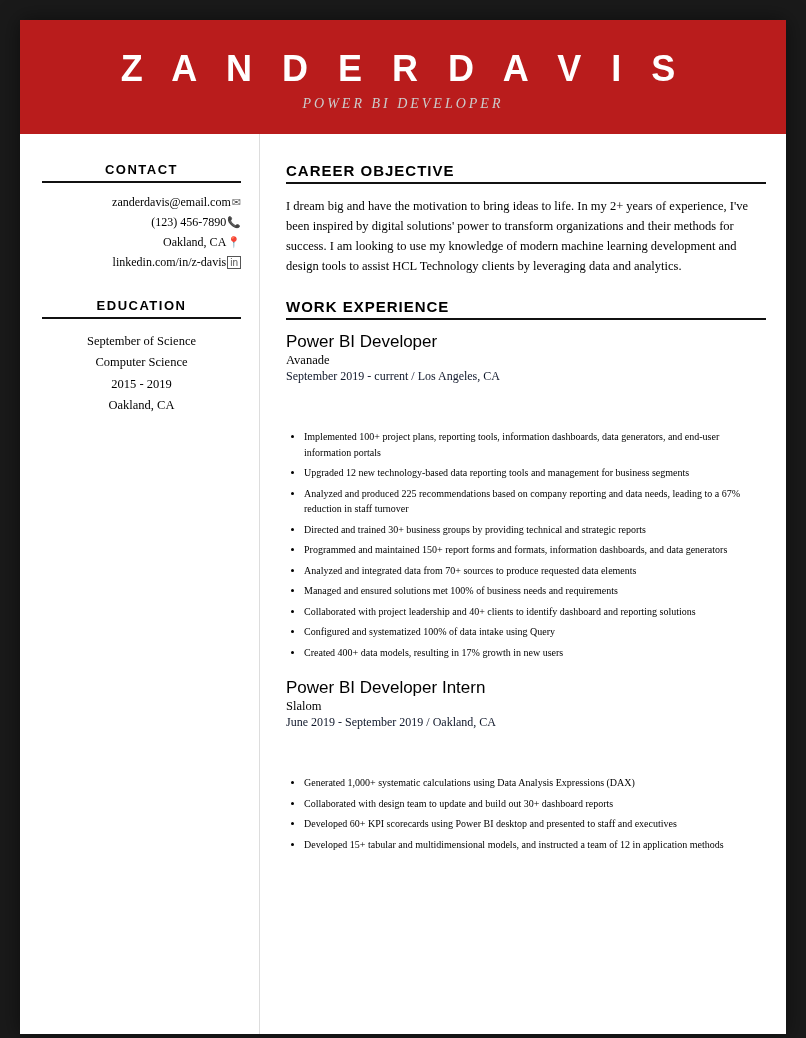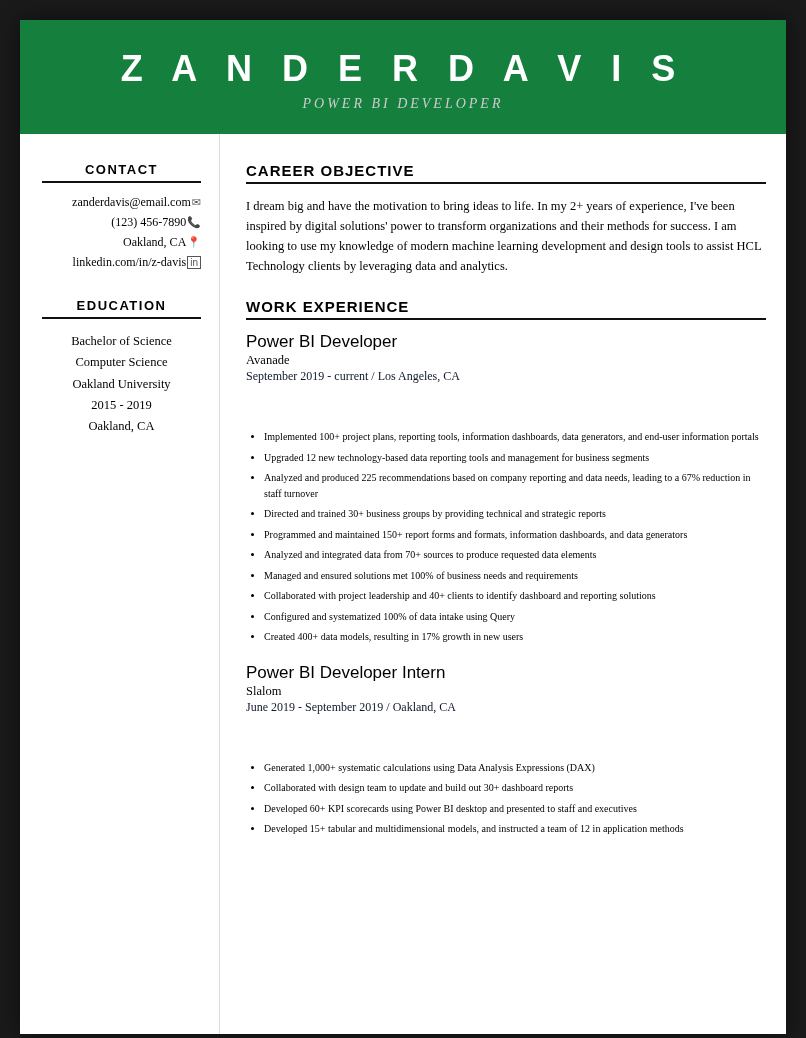"Z A N D E" .header { background: #15803d -> #b91c1c }
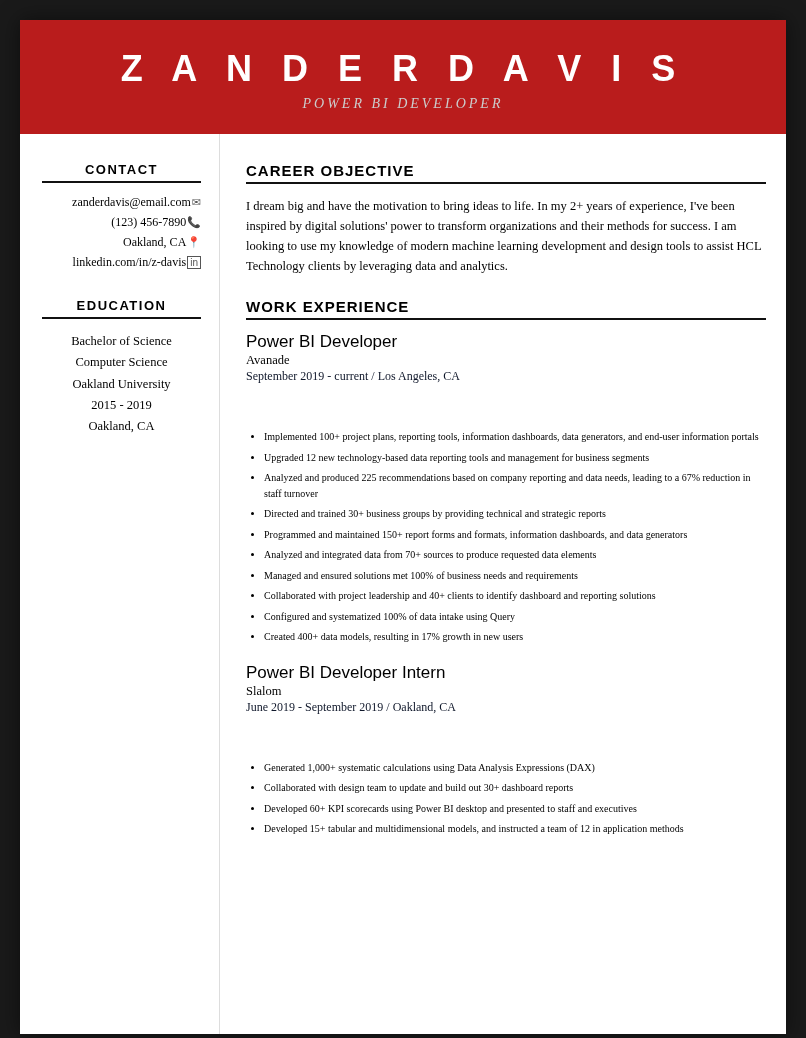"CONTACT" .sidebar { width: 200px -> 240px }
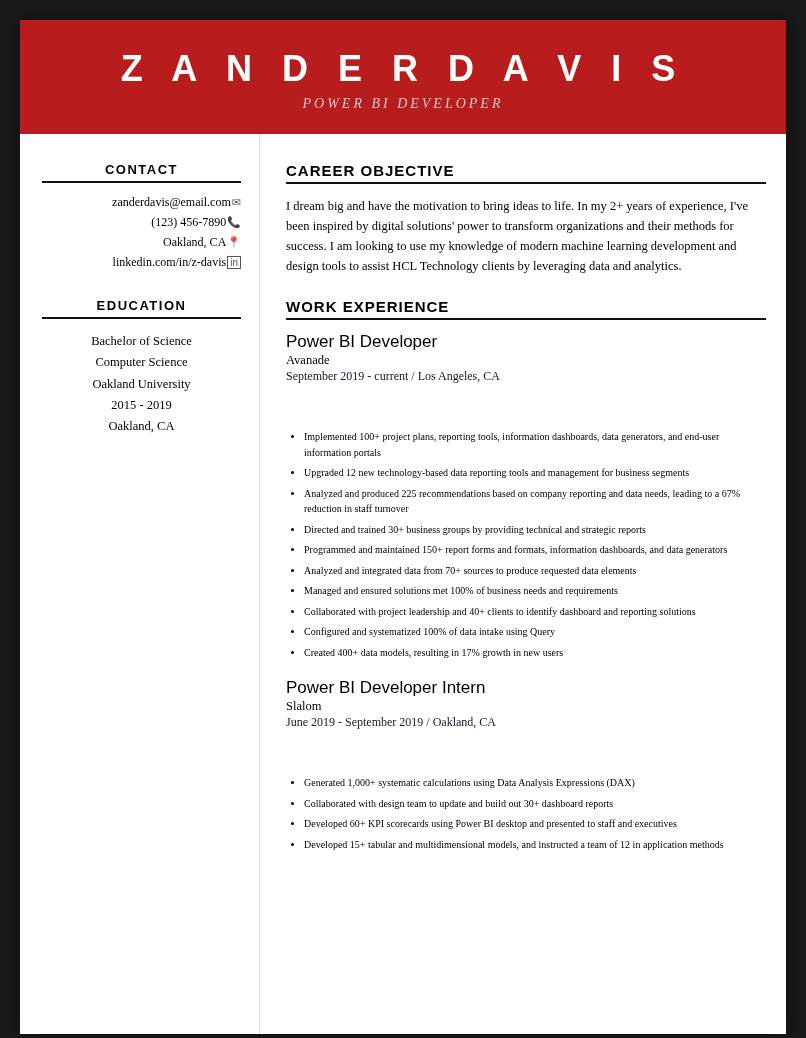"Bachelor of Science" div { text: Bachelor -> September }
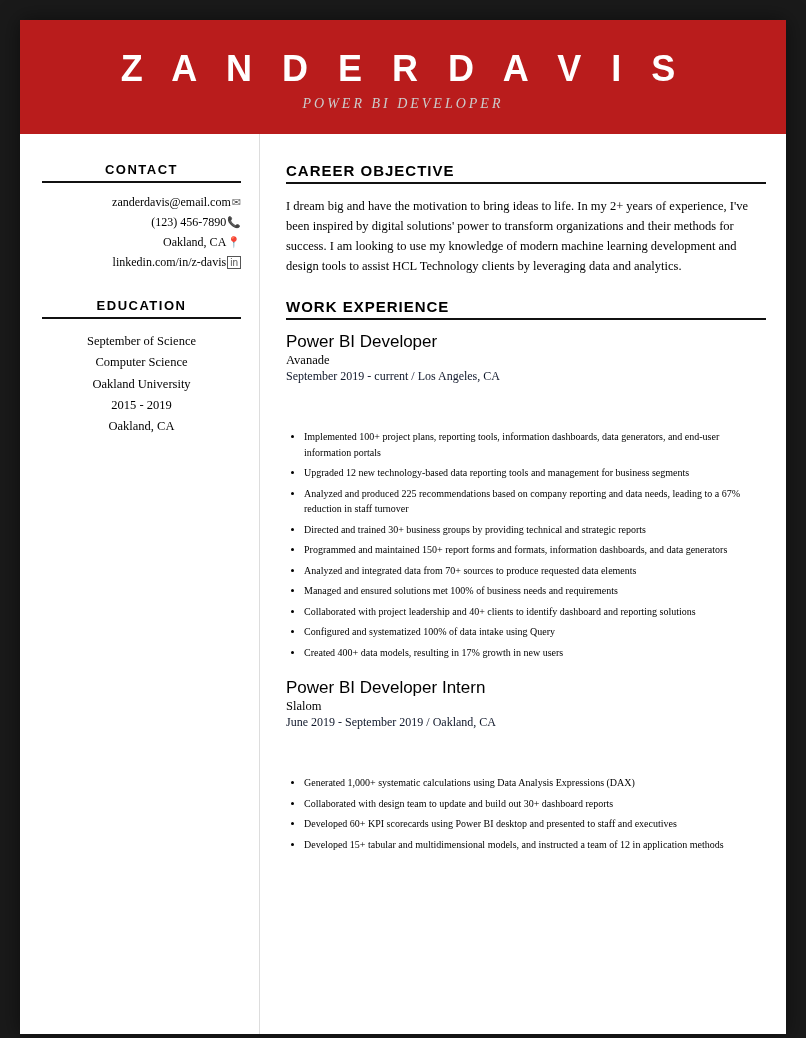"Oakland University" div { html: <div>Oakland University</div> -> none }
